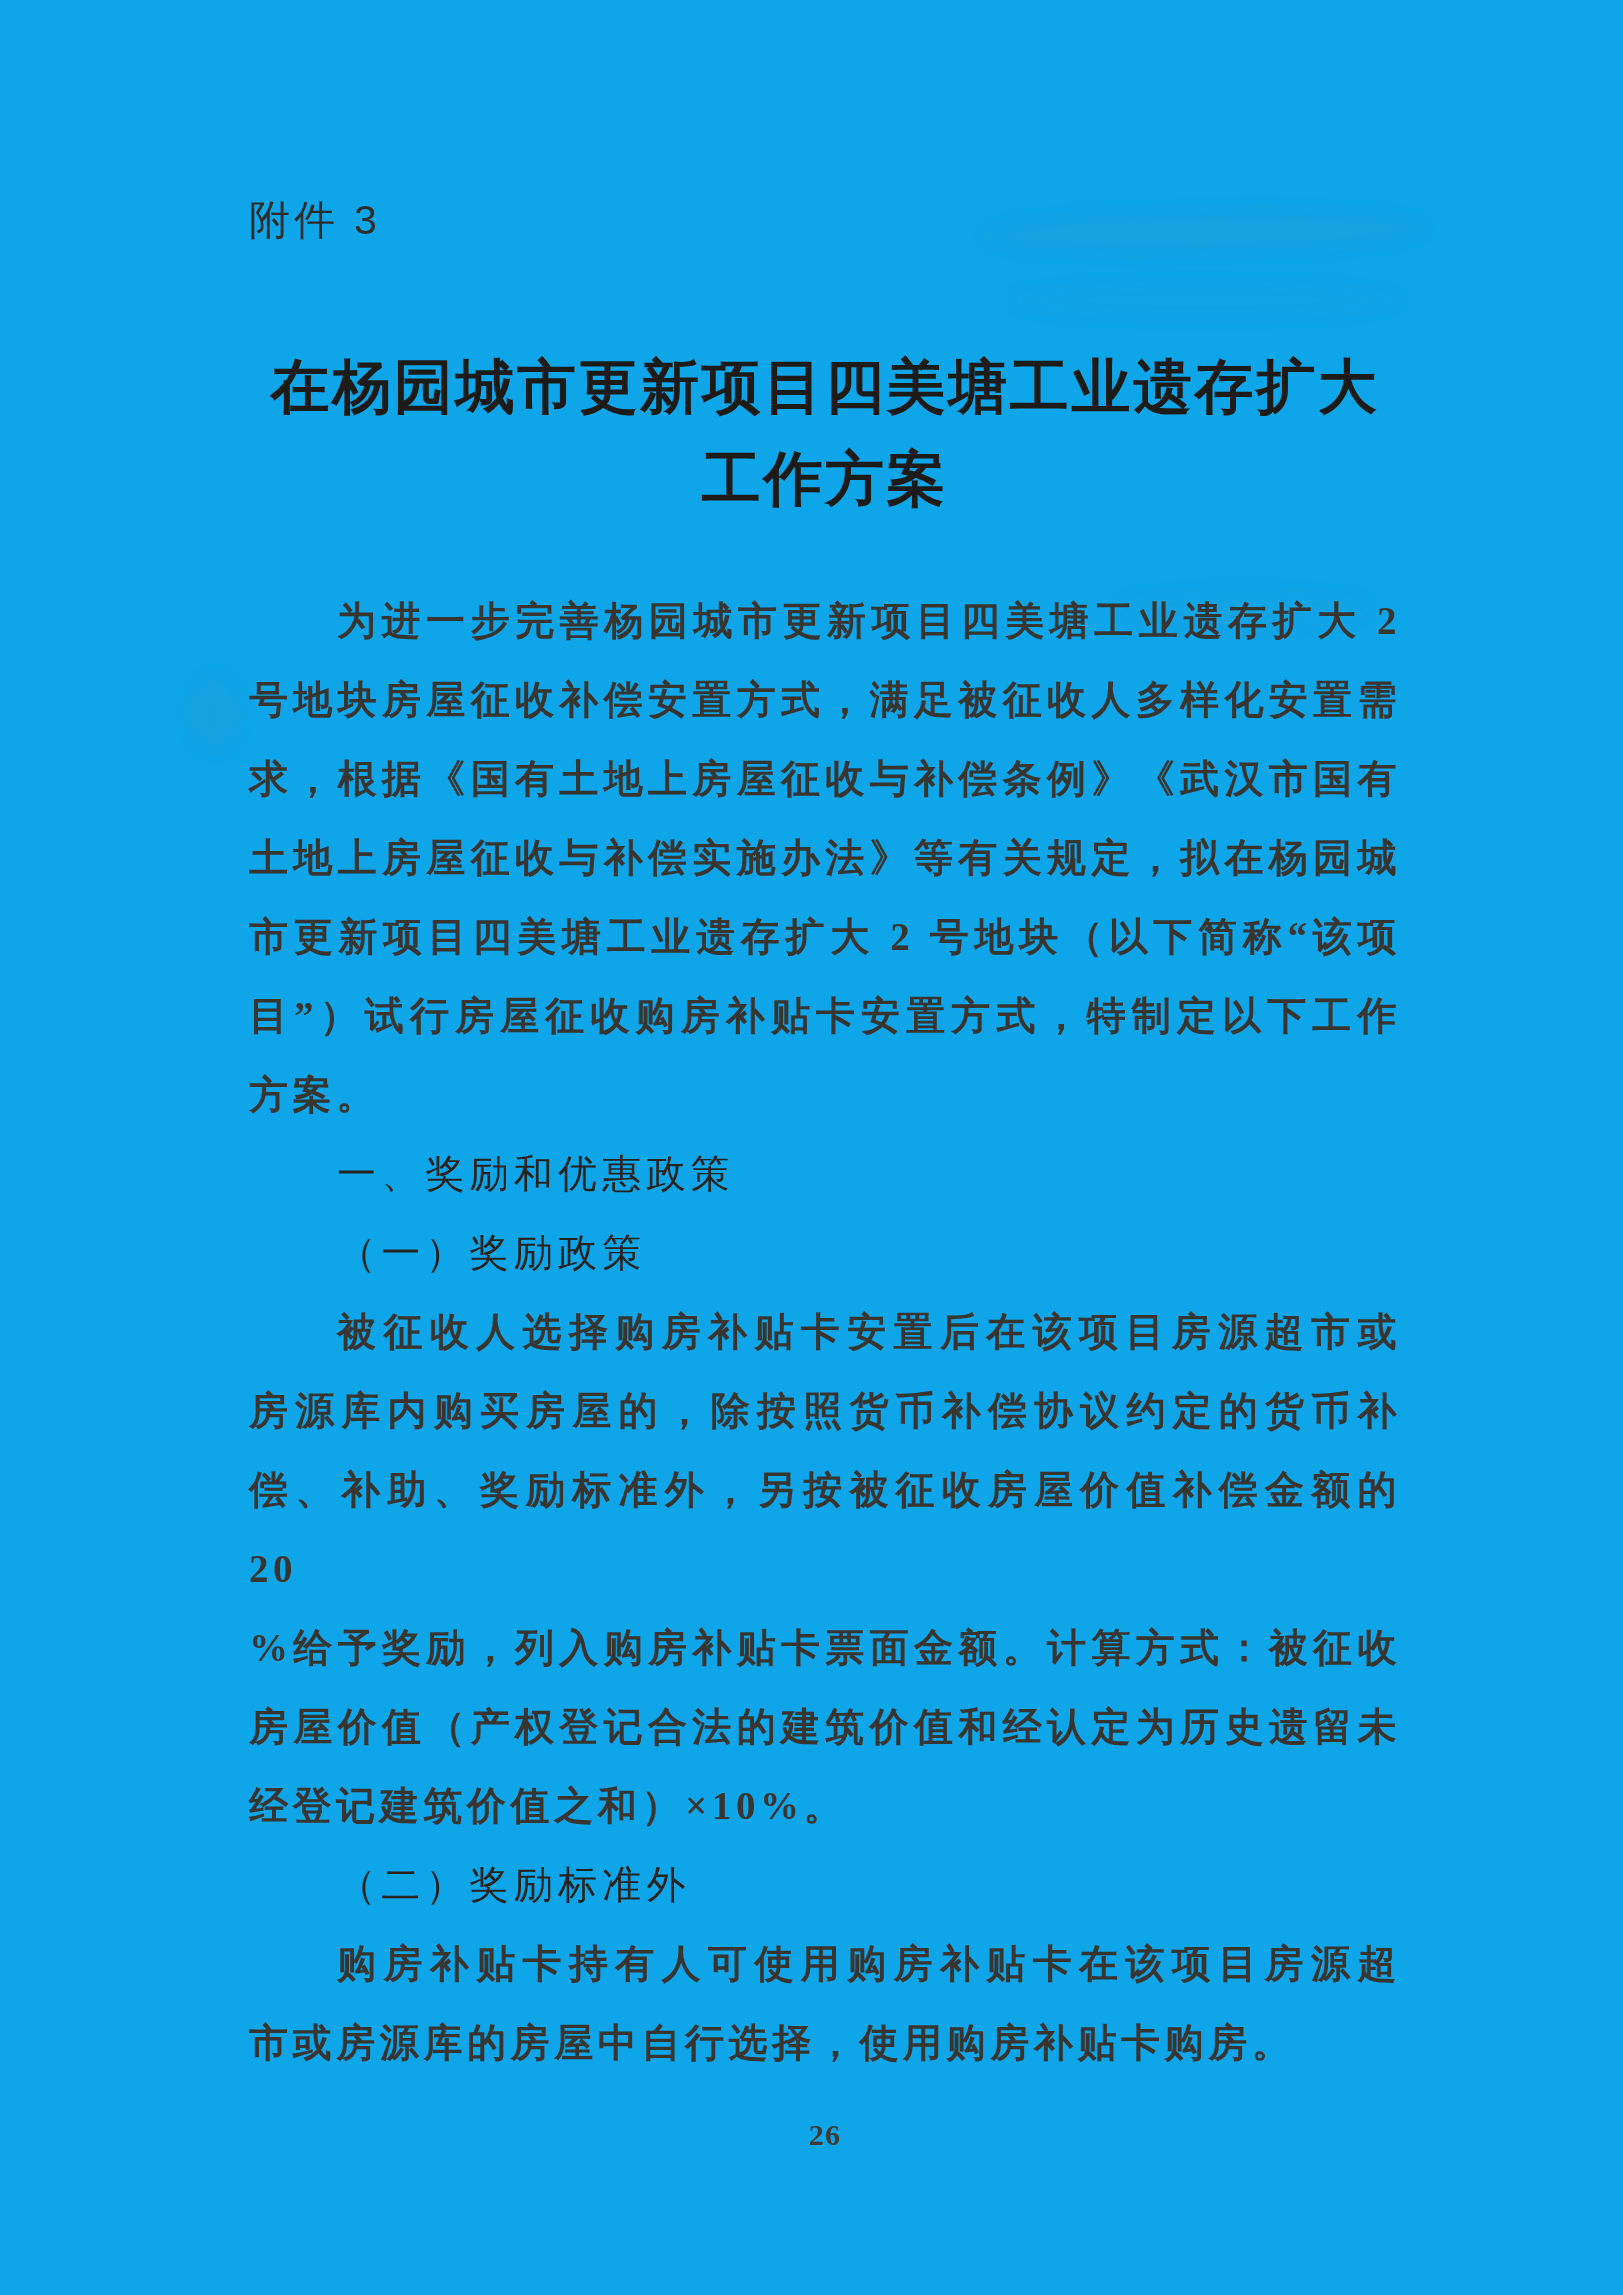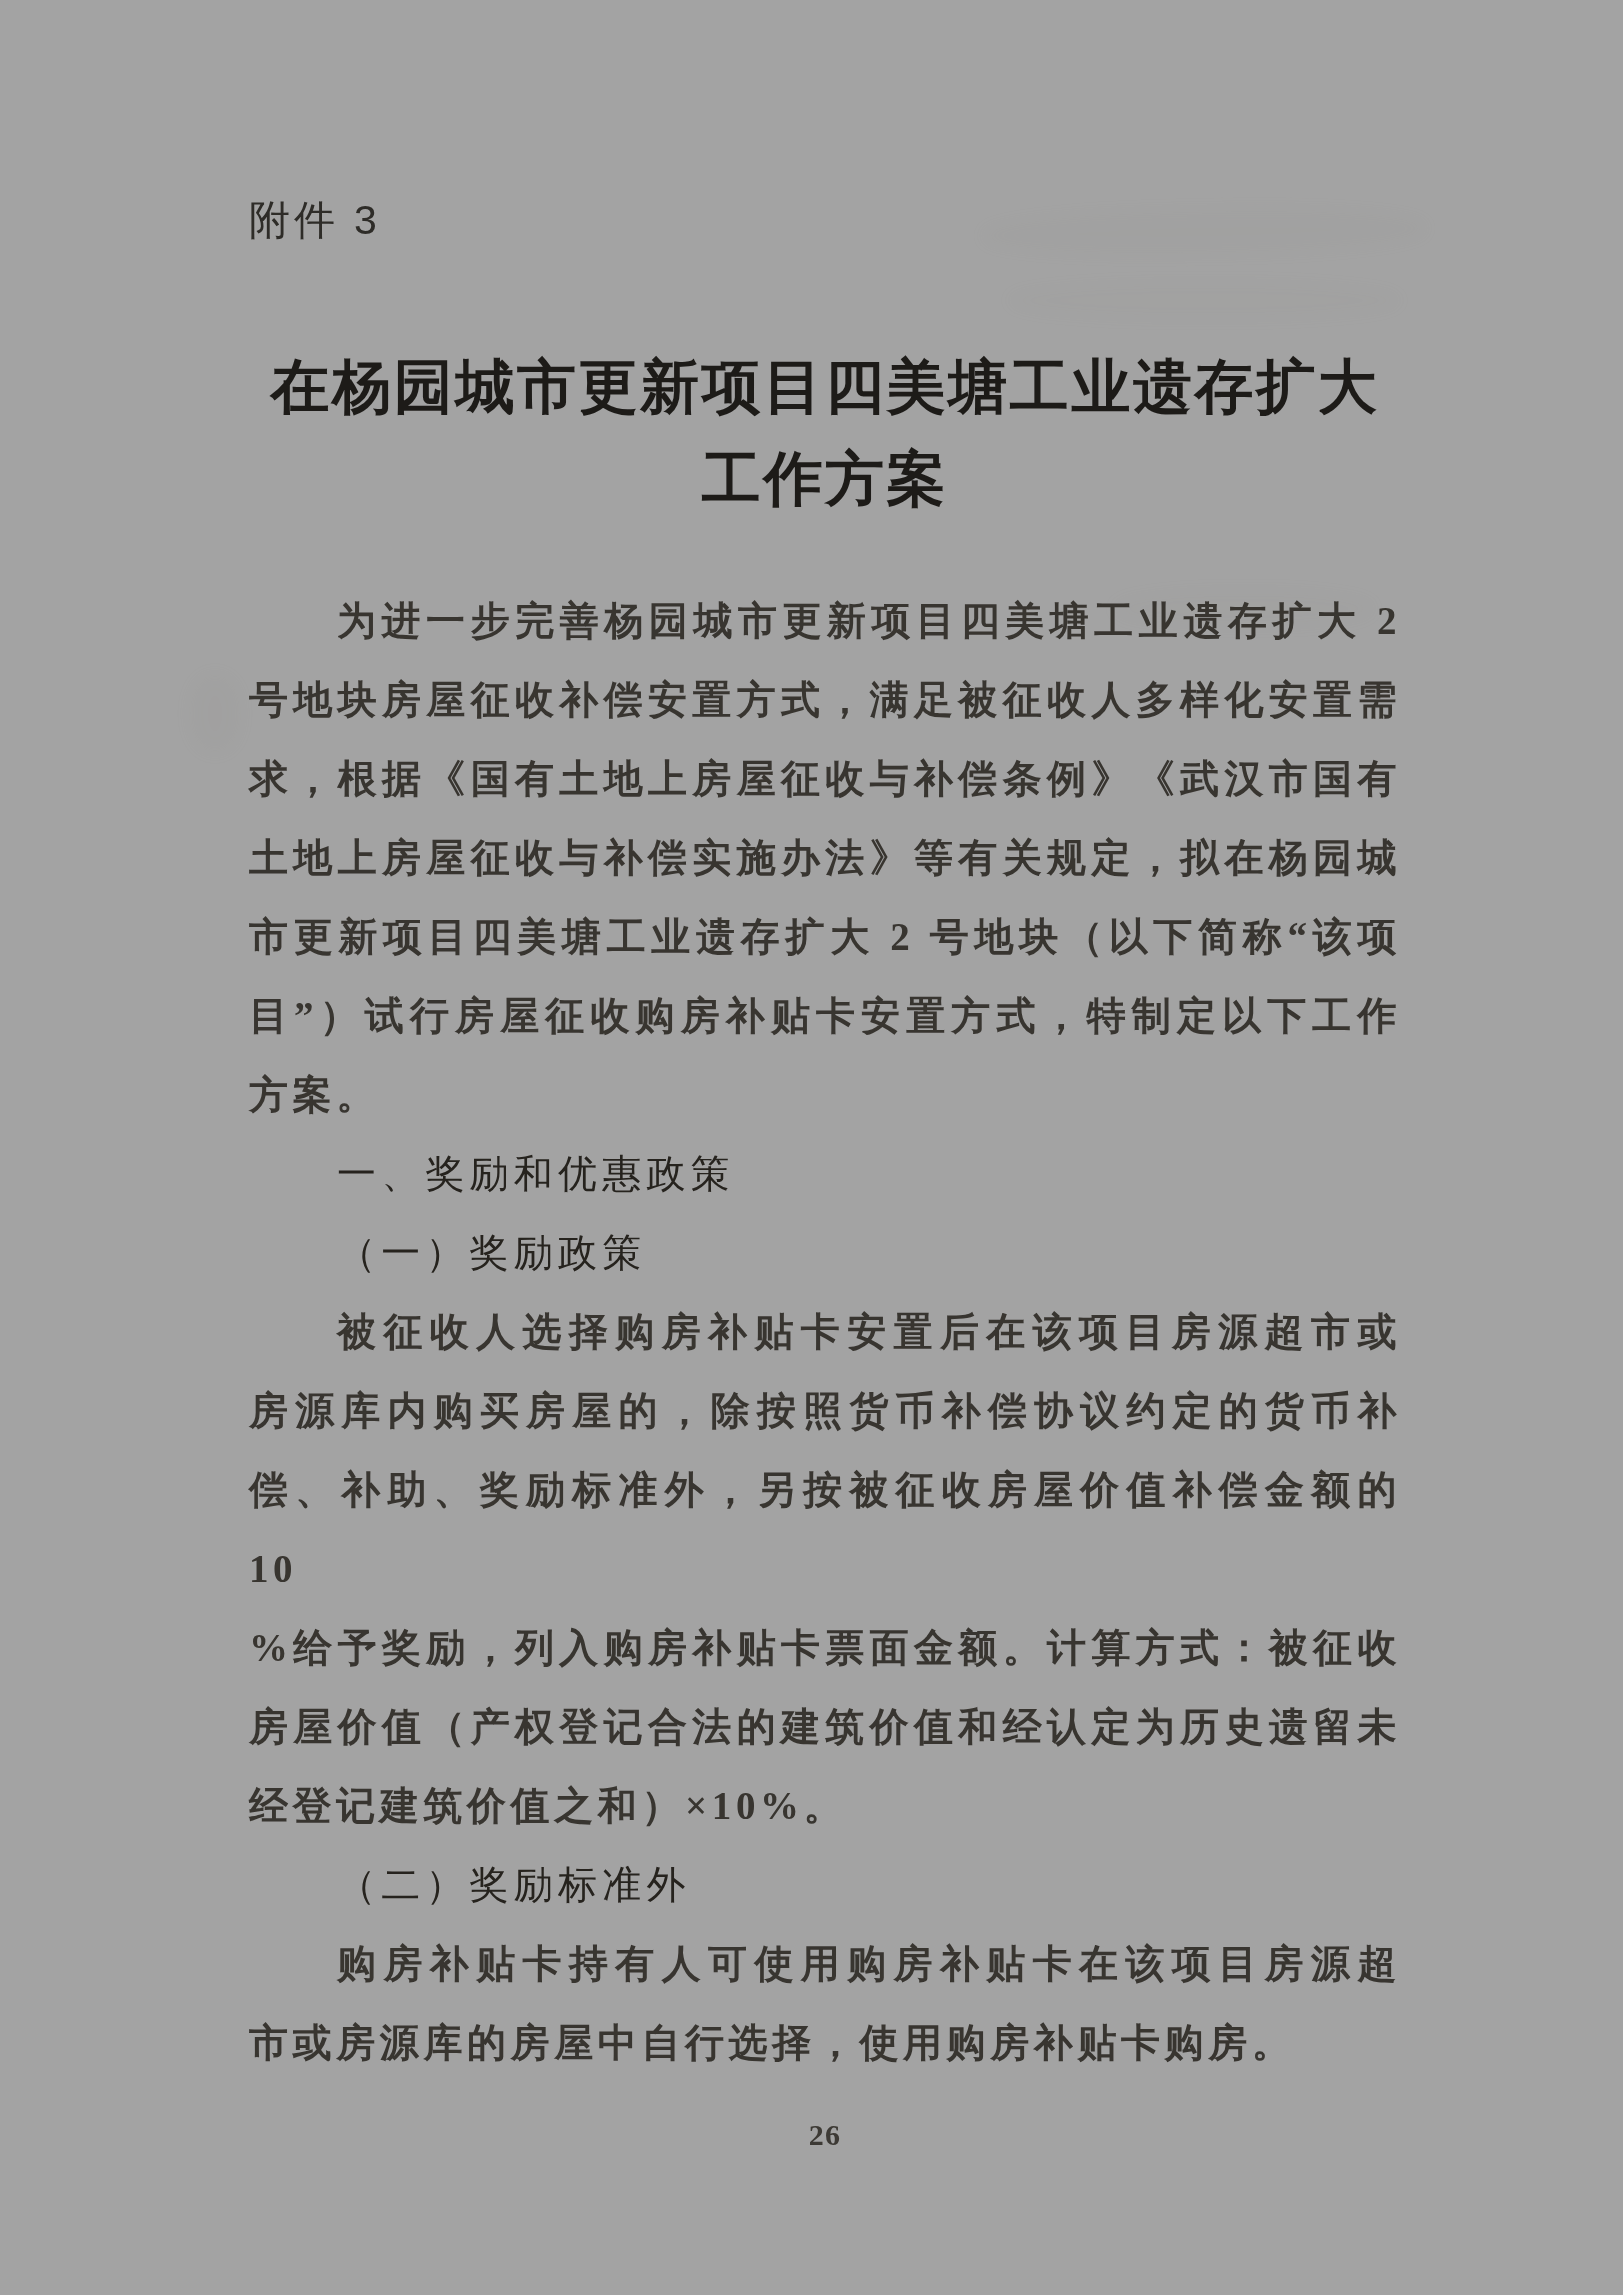"附件 3" .page { background: #a3a3a3 -> #0ea5e9 }
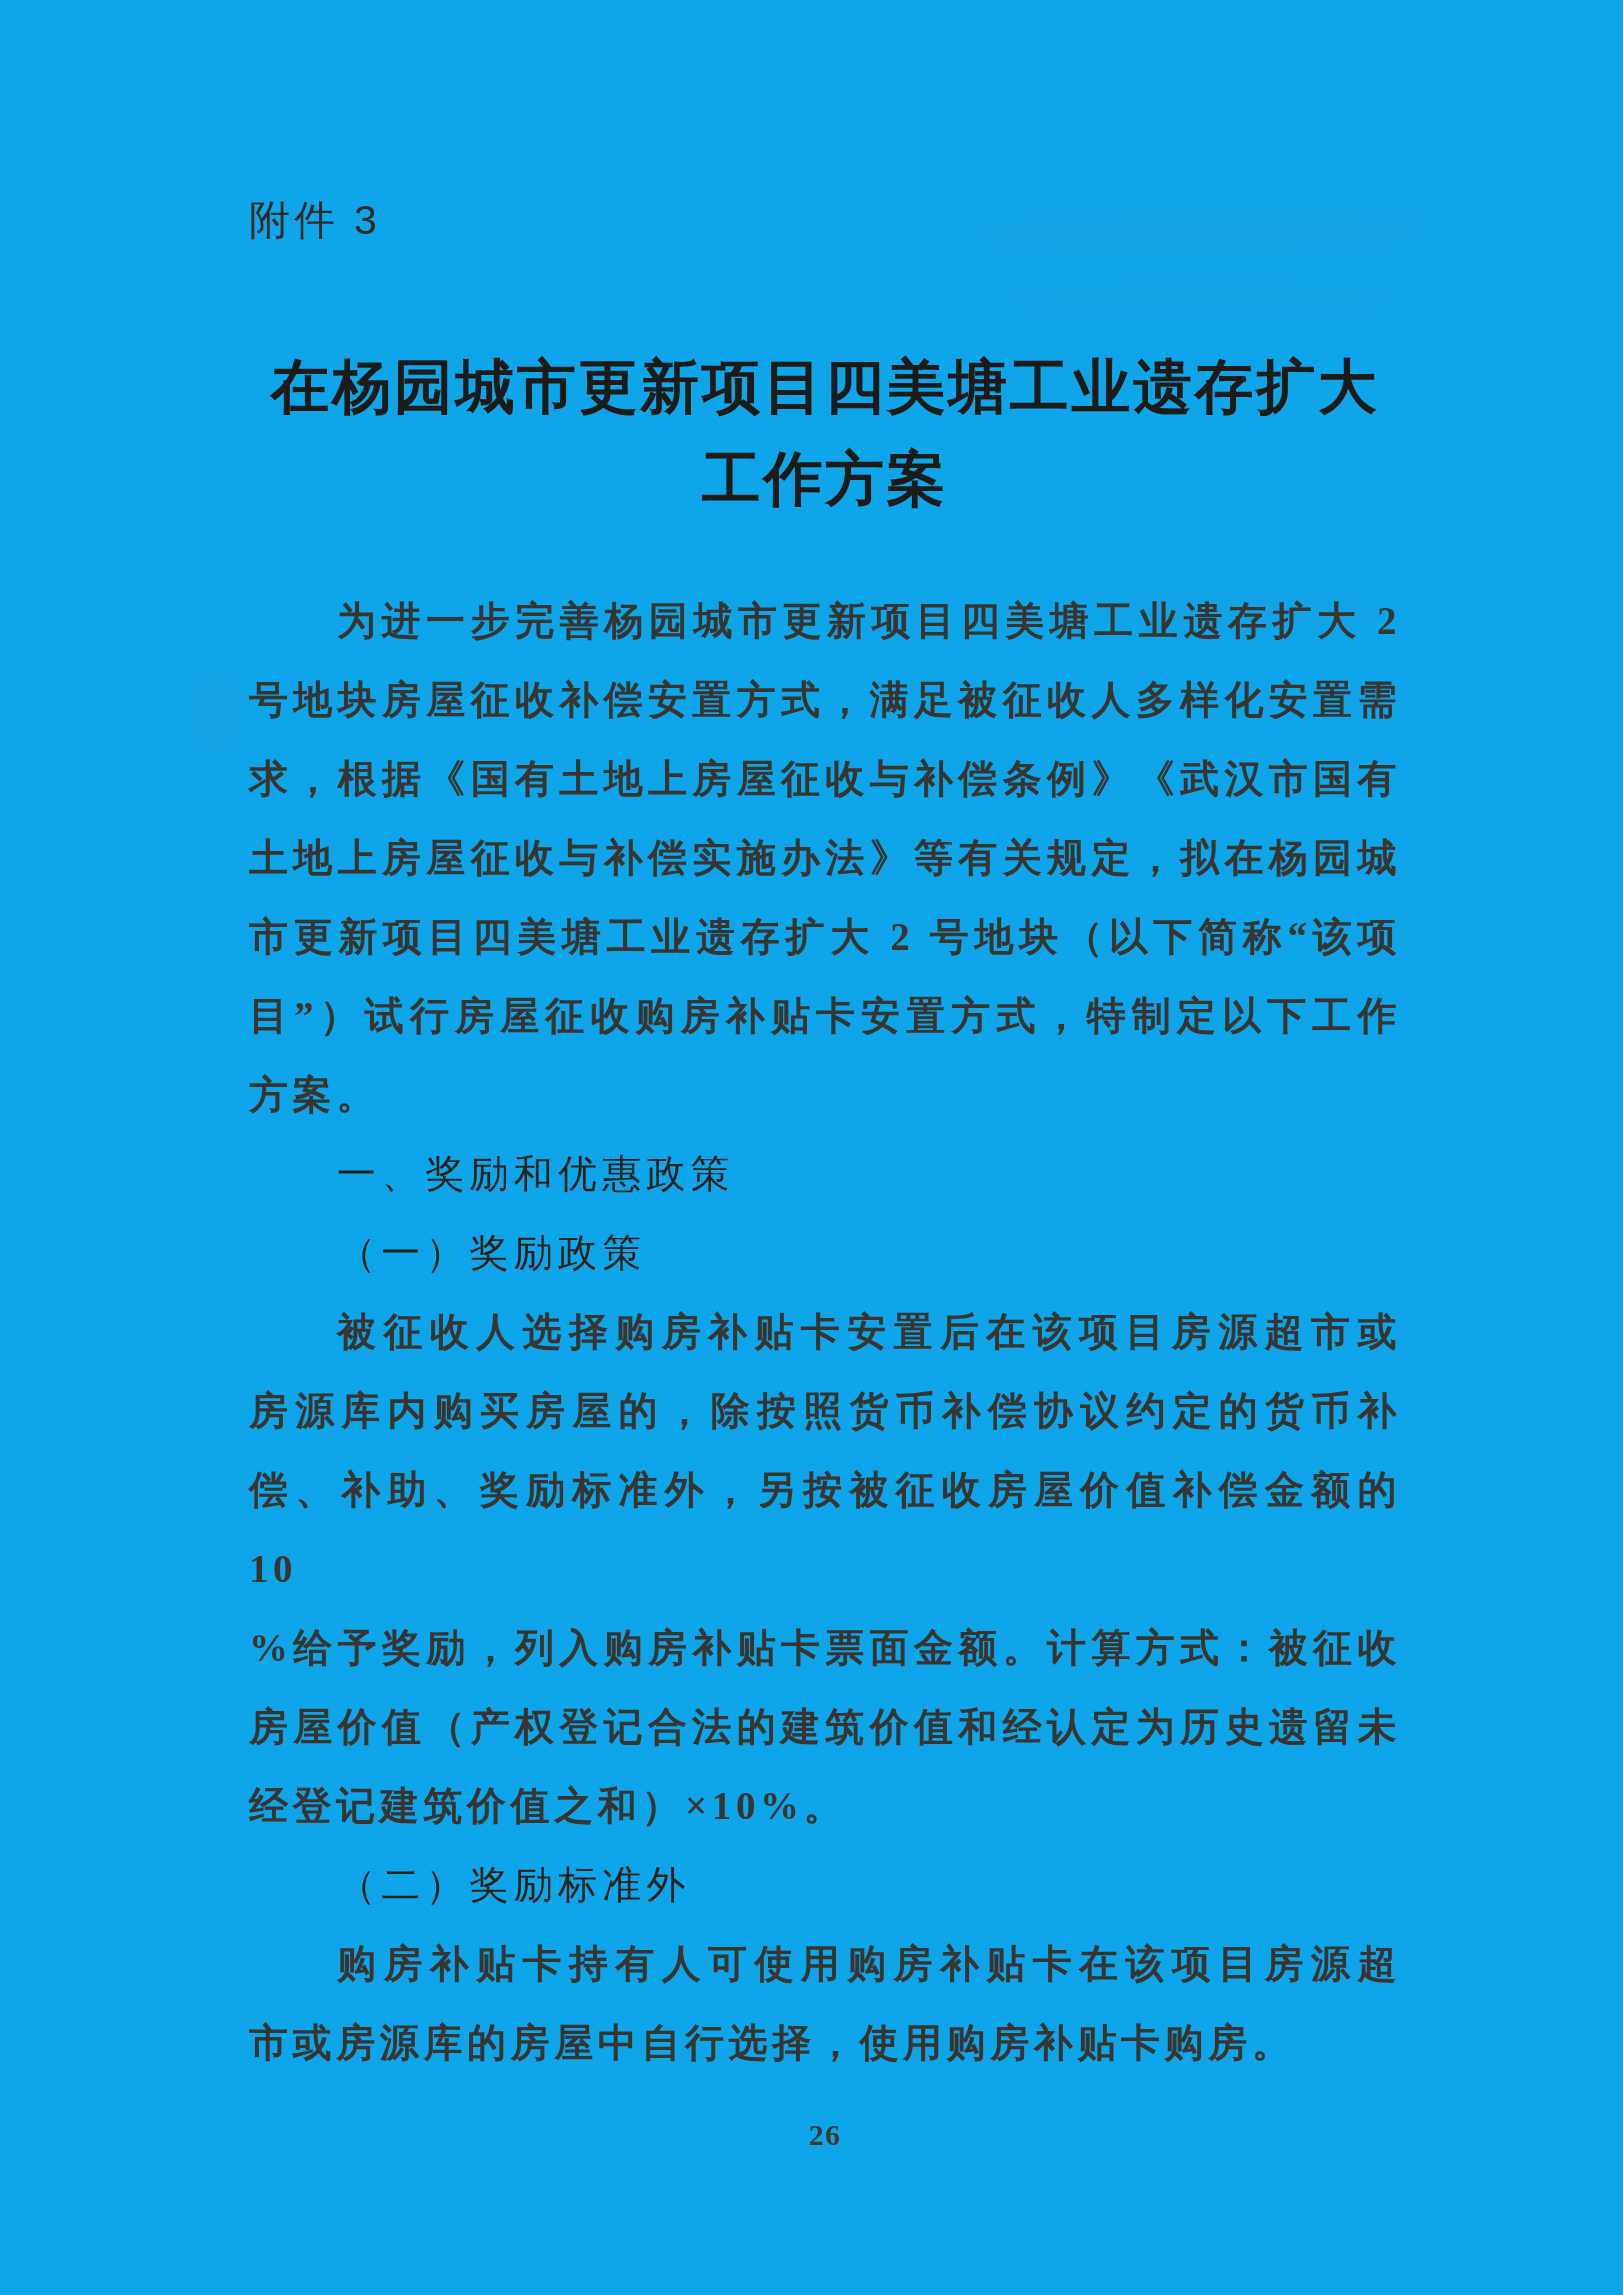"偿、补助、奖励标准外，另按被征收房屋价值补偿金额的 10" div.tline { text: 10 -> 20 }
